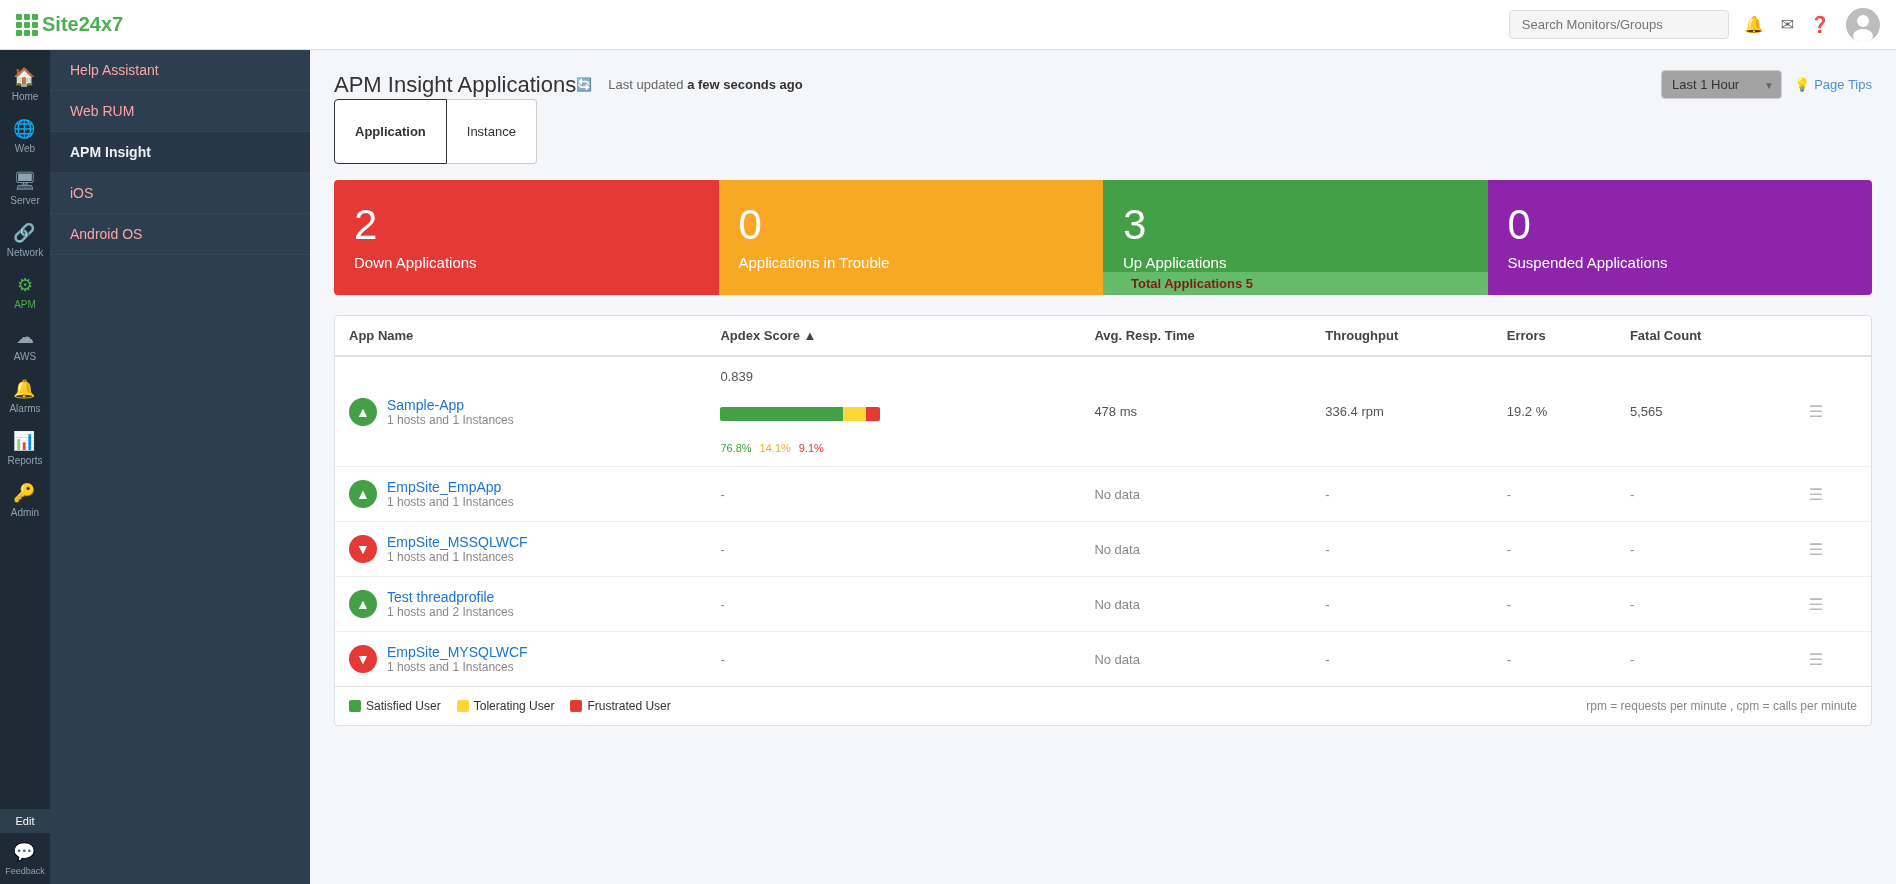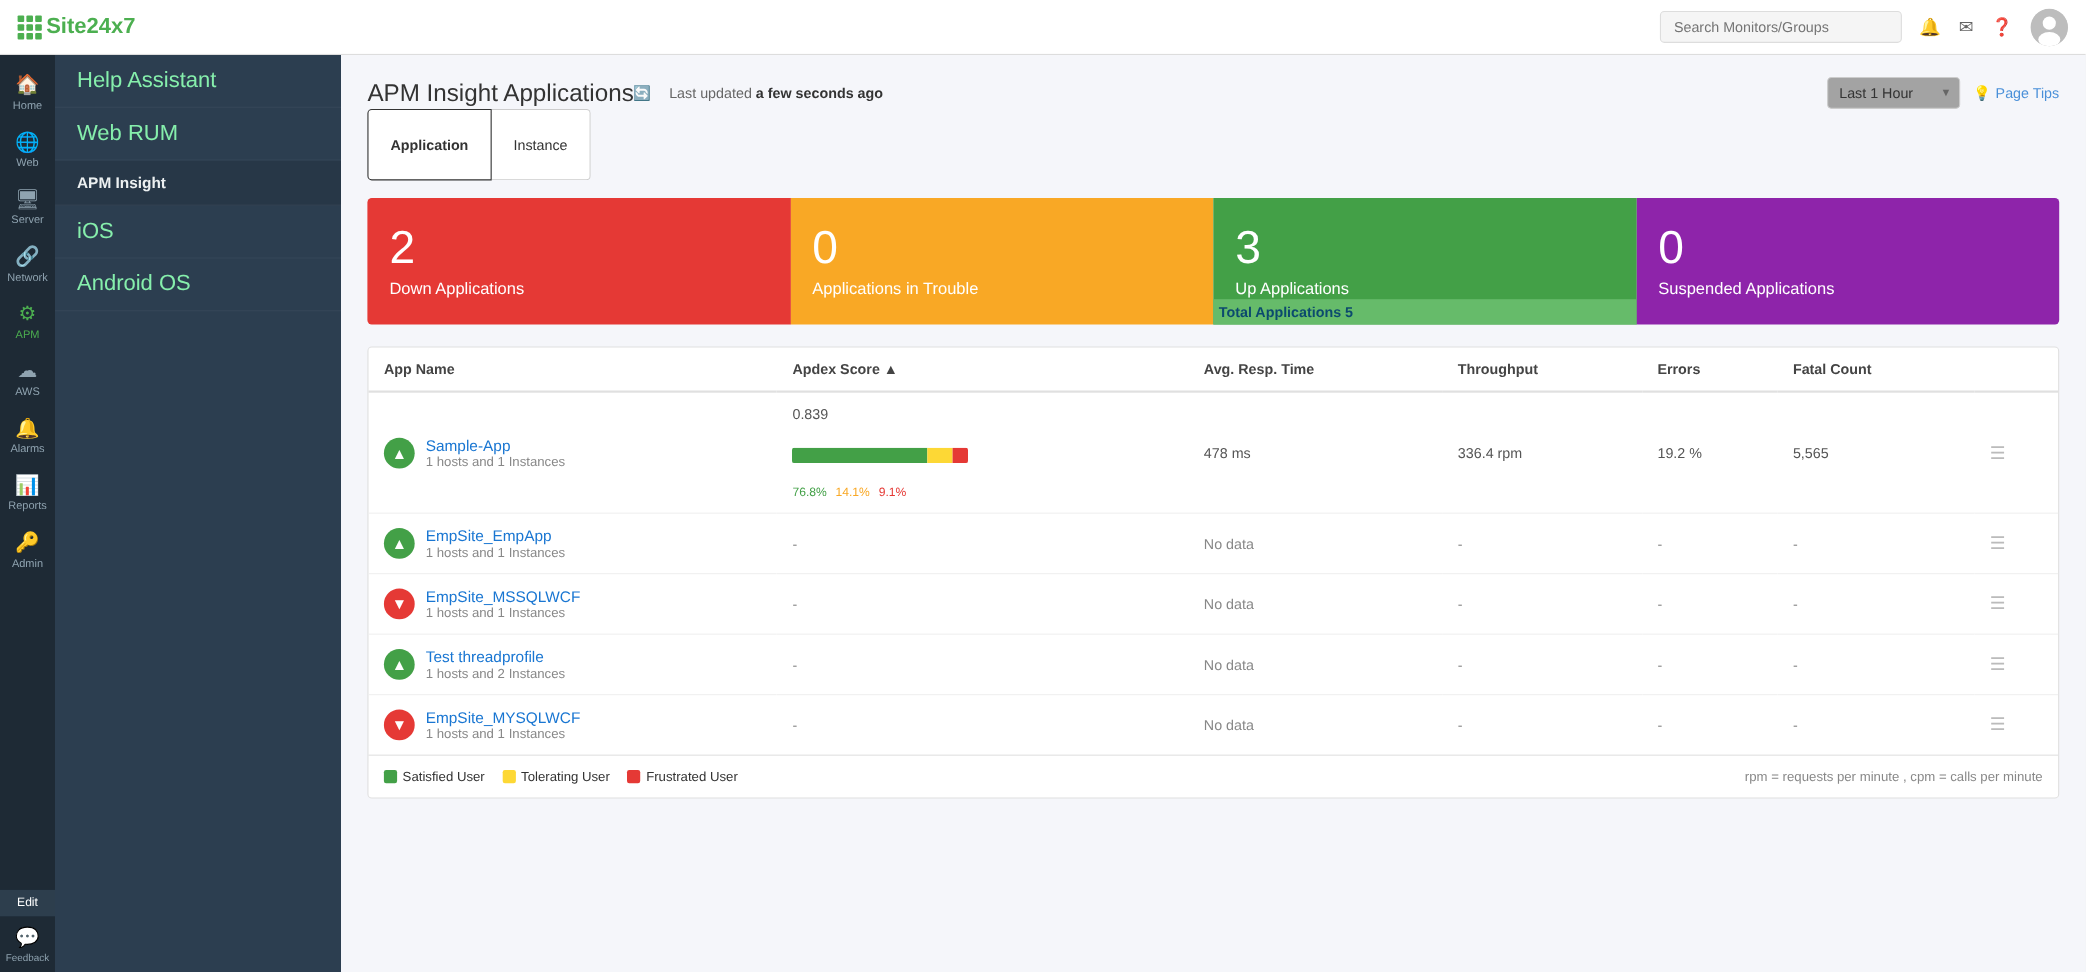"Help Assistant" .sidebar-item { color: #86efac -> #fca5a5; font-size: 20px -> 14px }
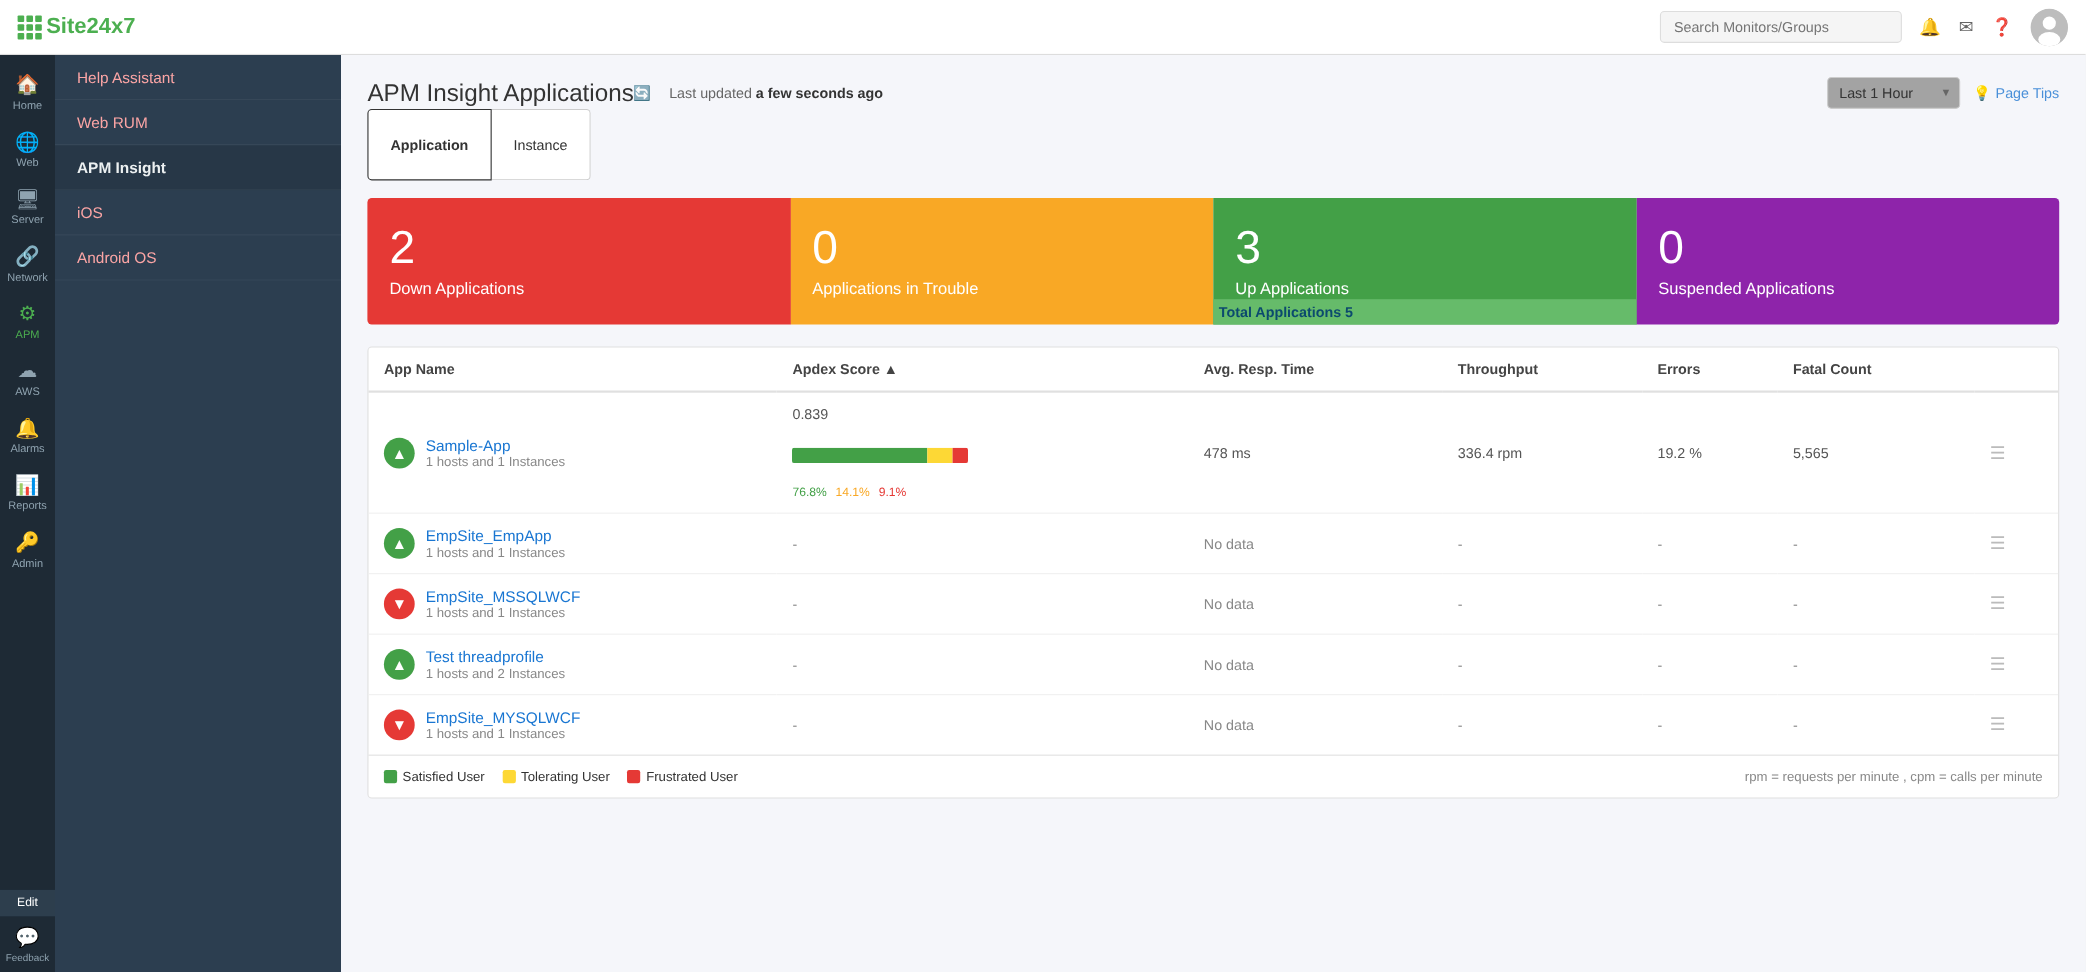"Total Applications 5" .total-bar { color: #0c4a6e -> #7f1d1d; padding: 4px 5px -> 4px 28px }
